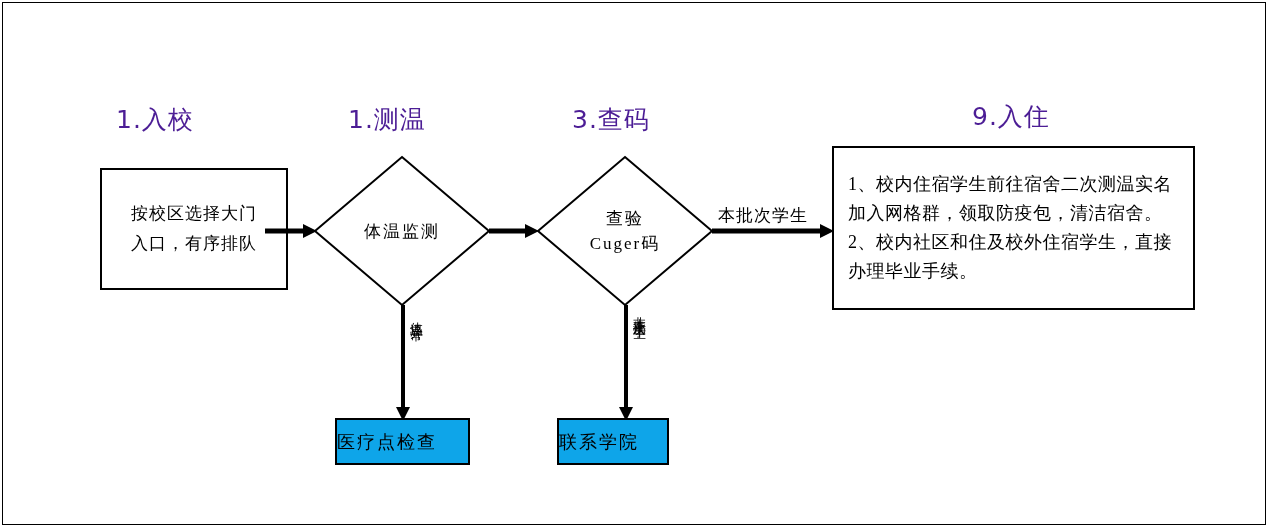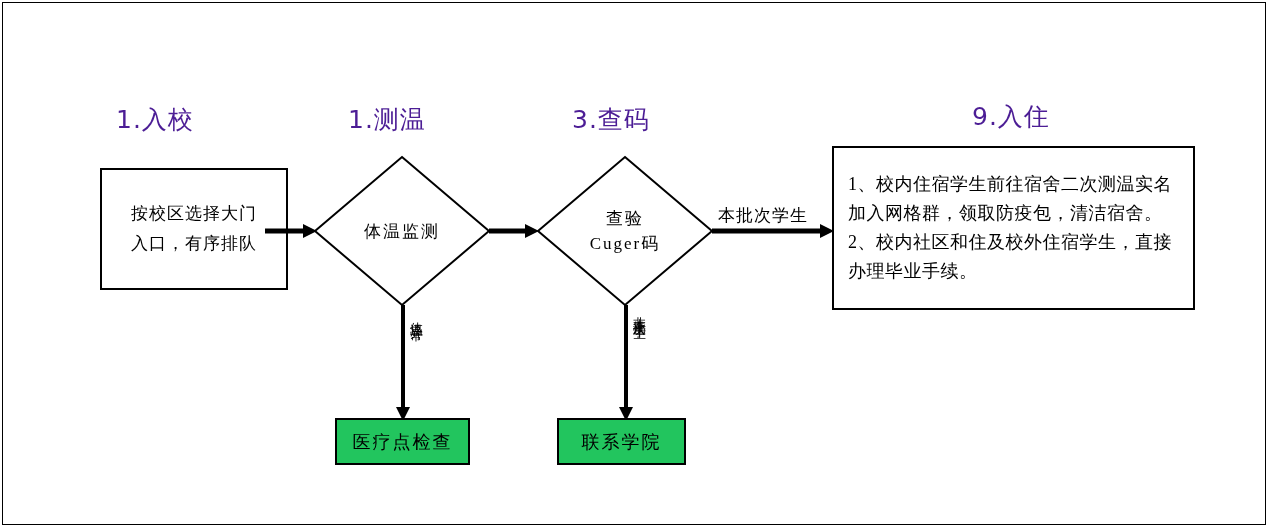"医疗点检查" .small-box { background: #22c55e -> #0ea5e9; justify-content: center -> none }
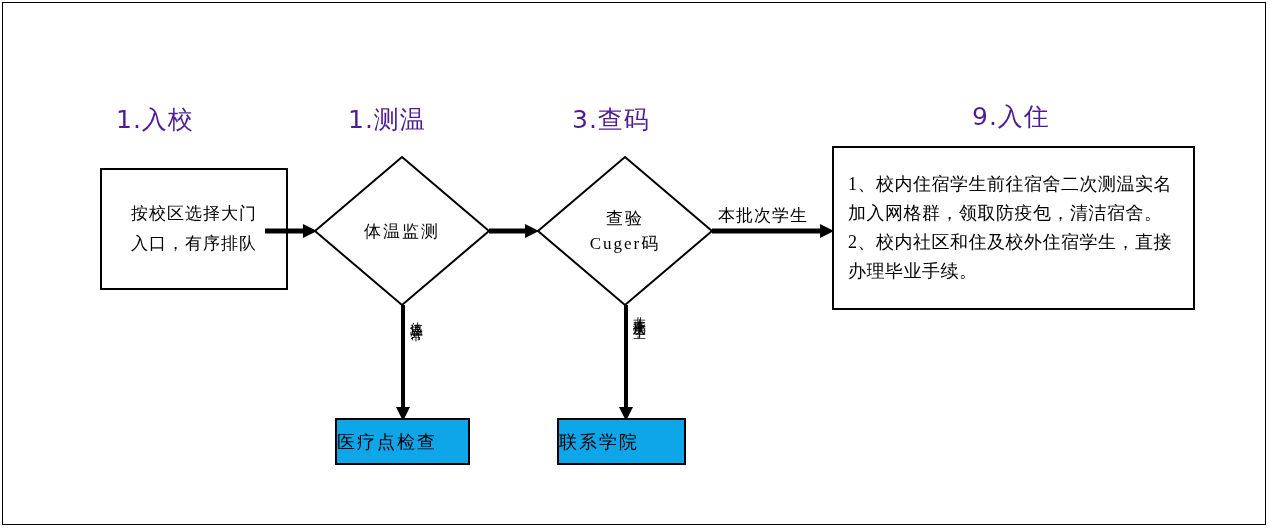"联系学院" div.small-box { width: 129px -> 112px }
